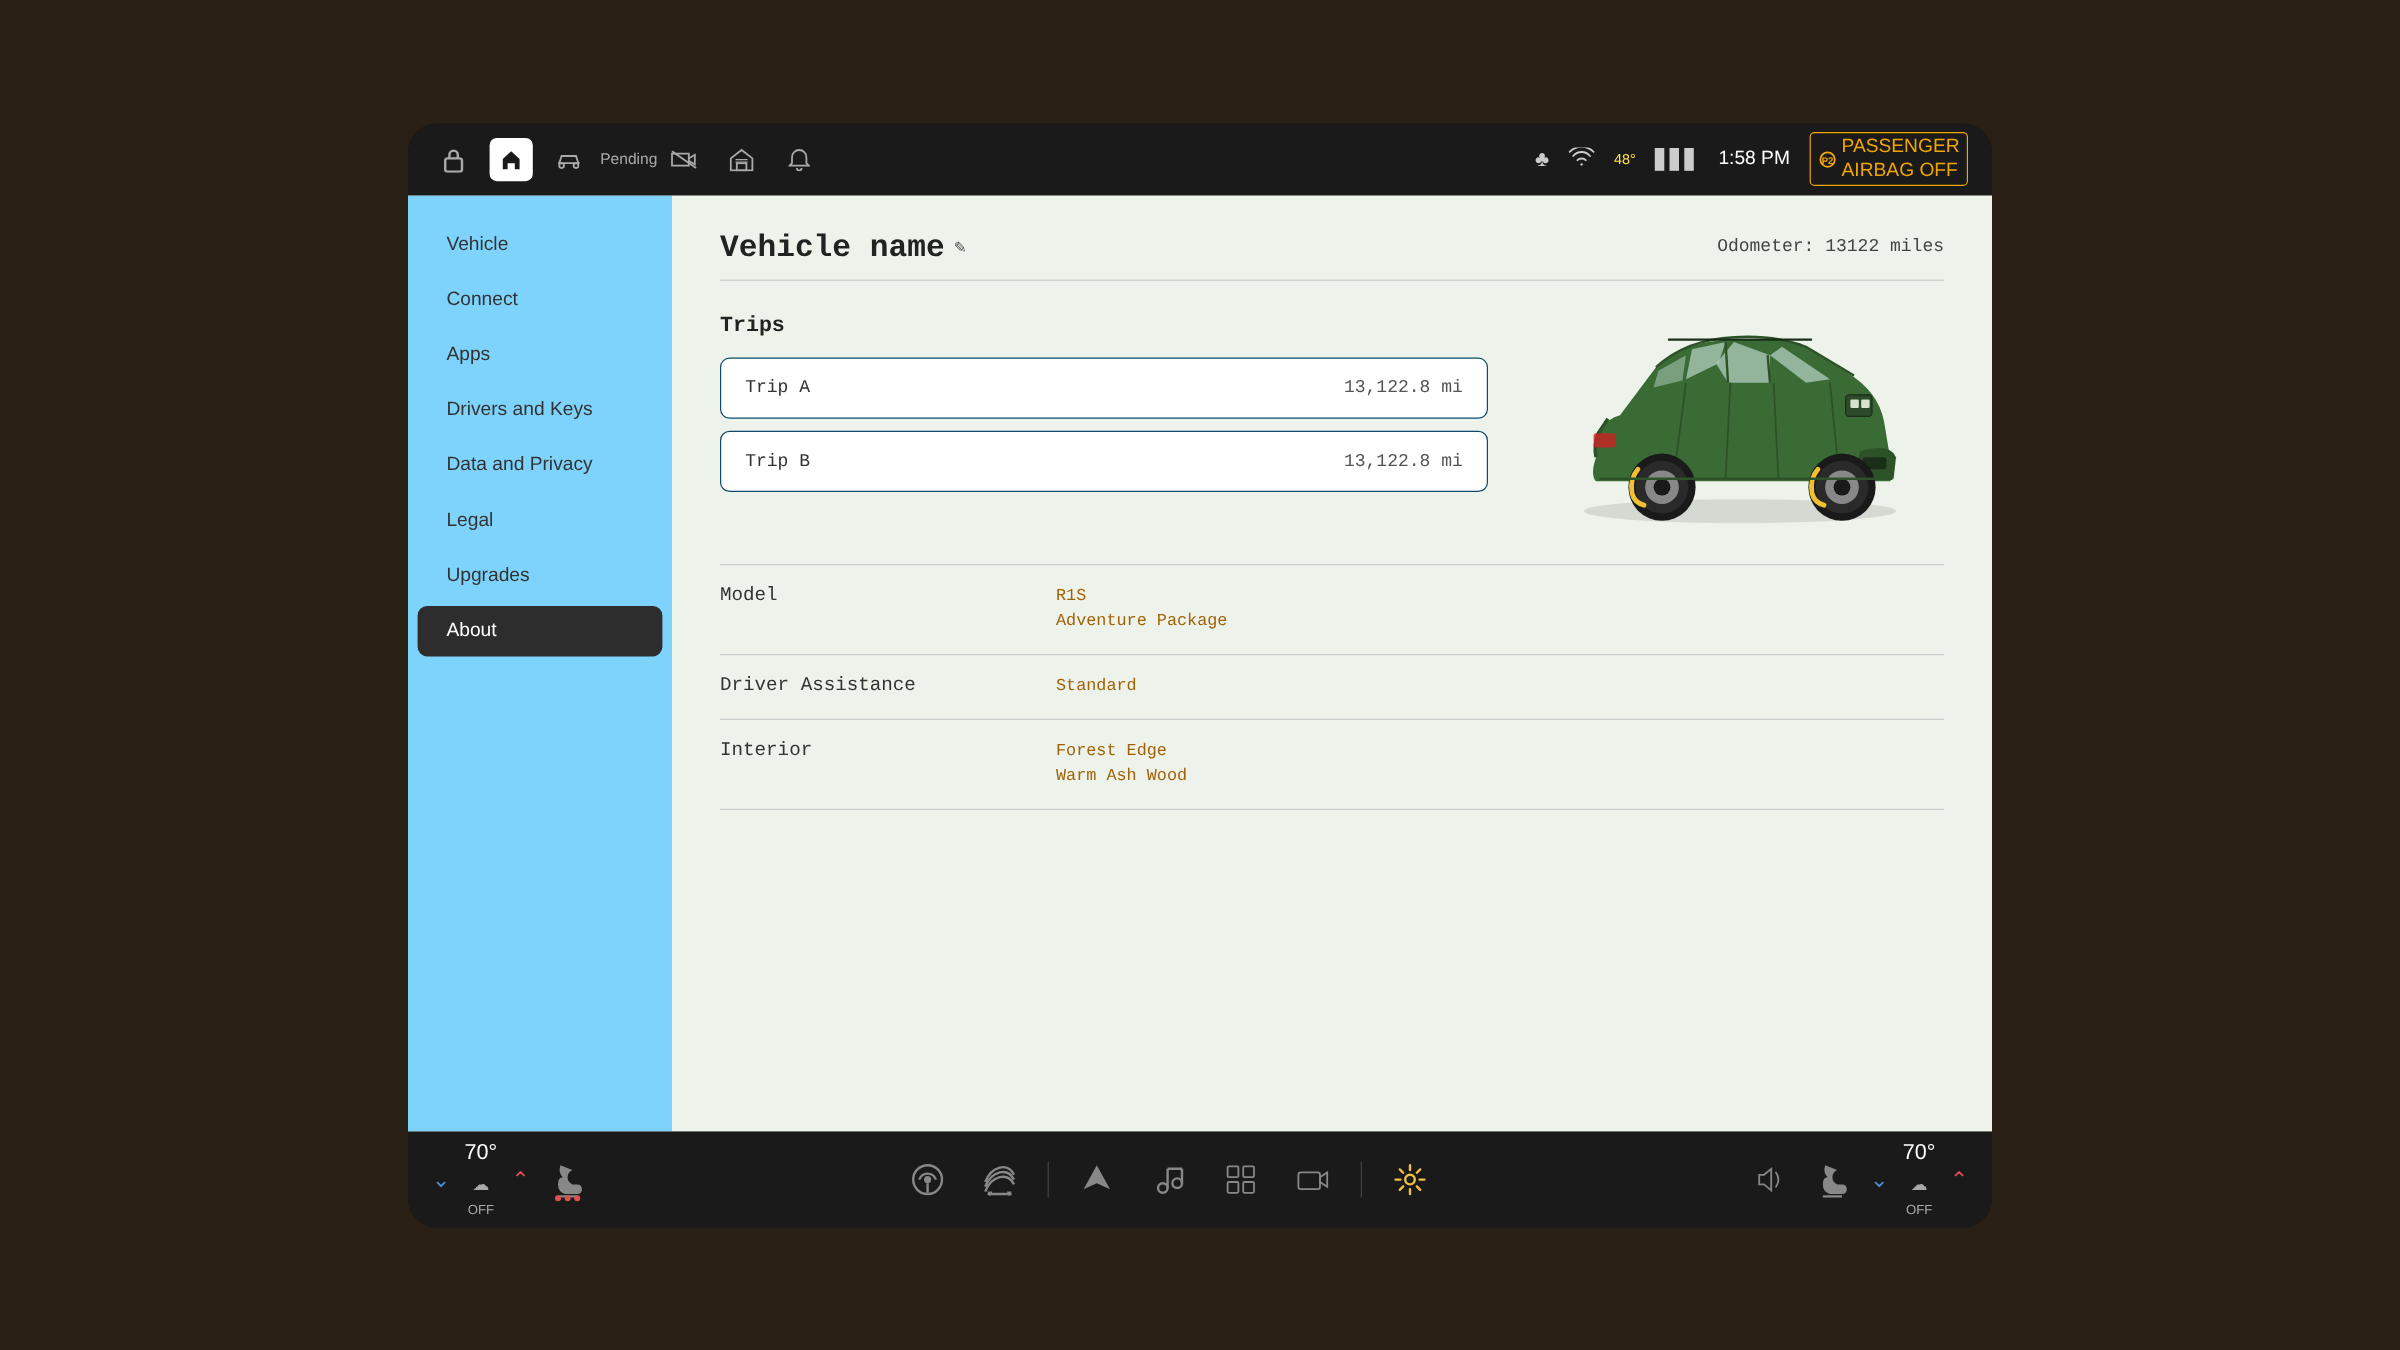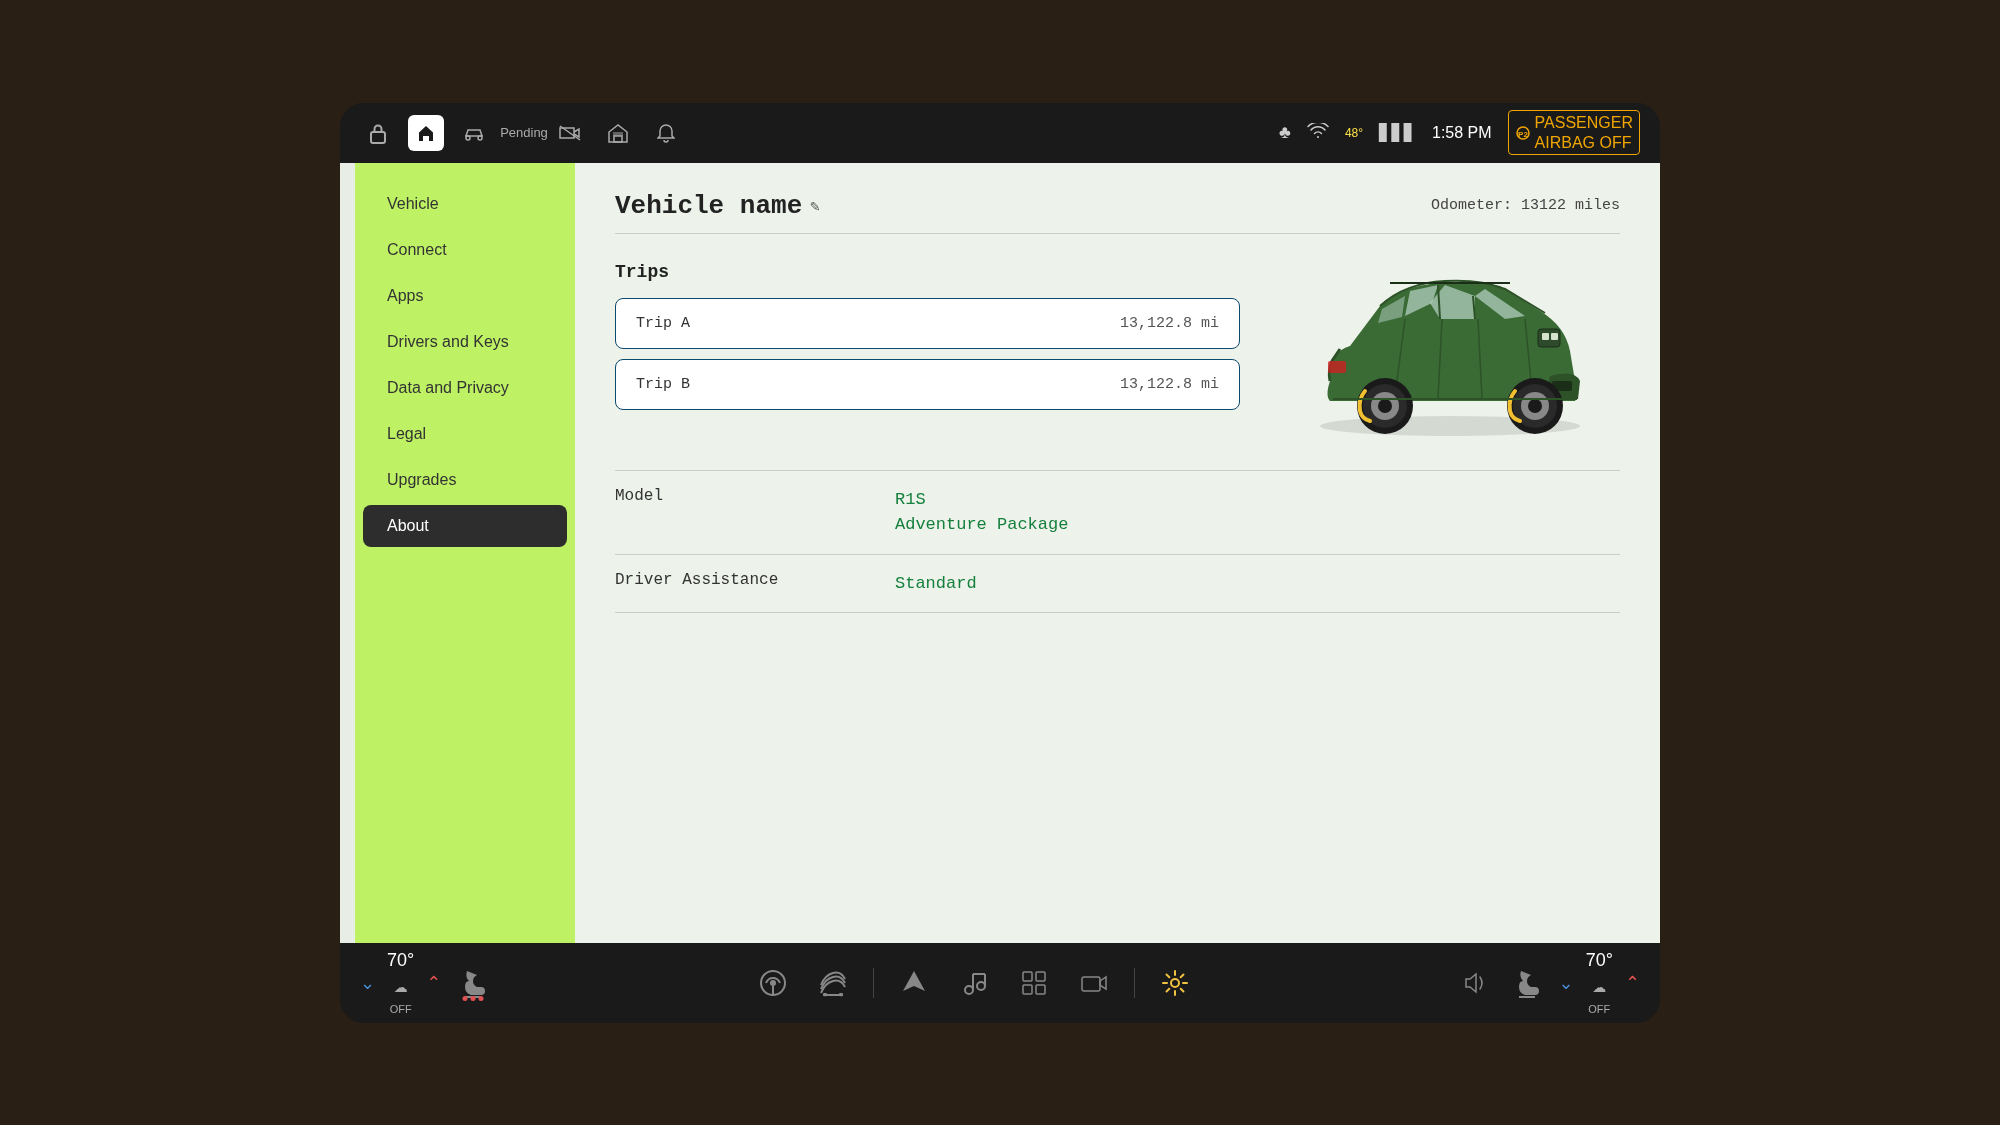"Vehicle" .sidebar { background: #bef264 -> #7dd3fc; margin-left: 15px -> none }
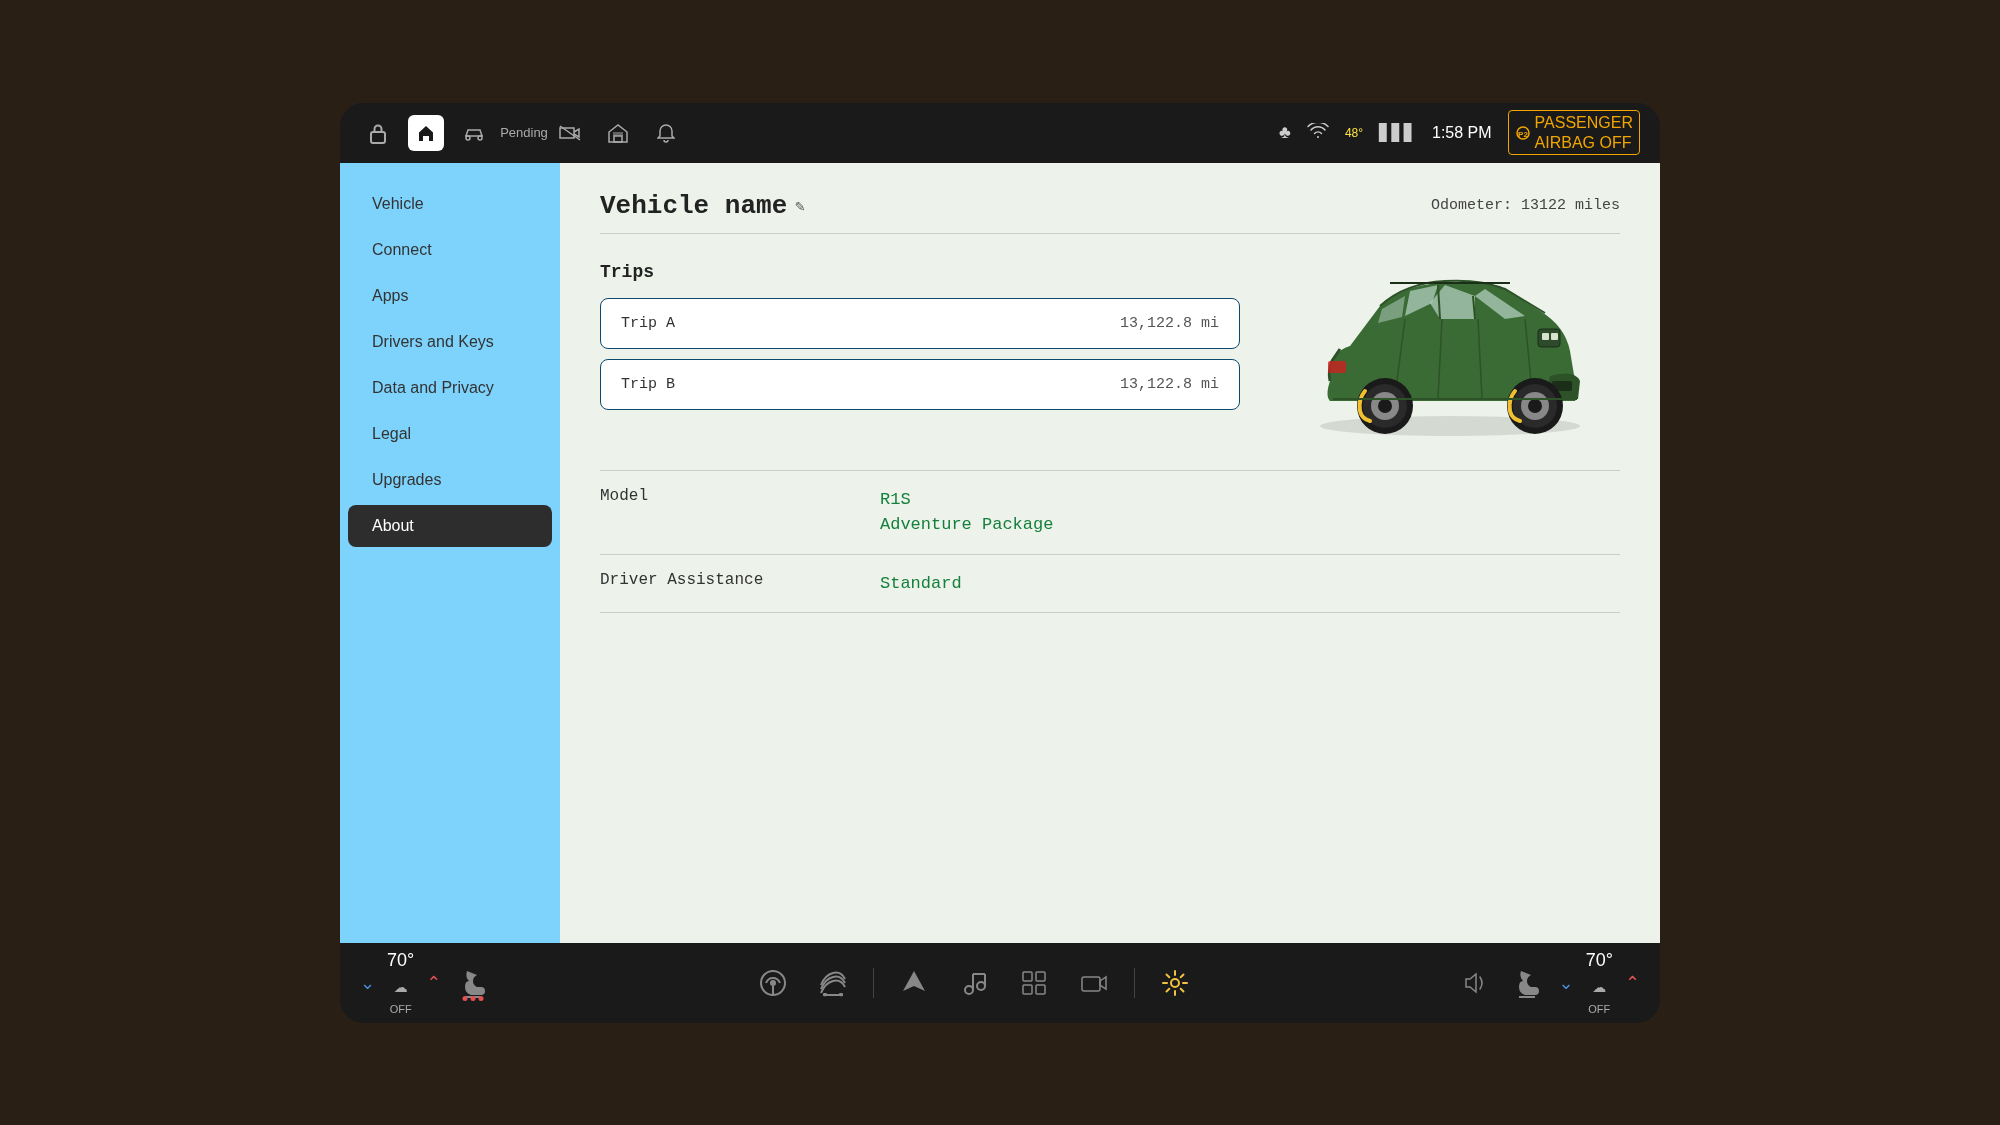"R1S" .info-value { color: #15803d -> #a16207; font-size: 17px -> 14px }
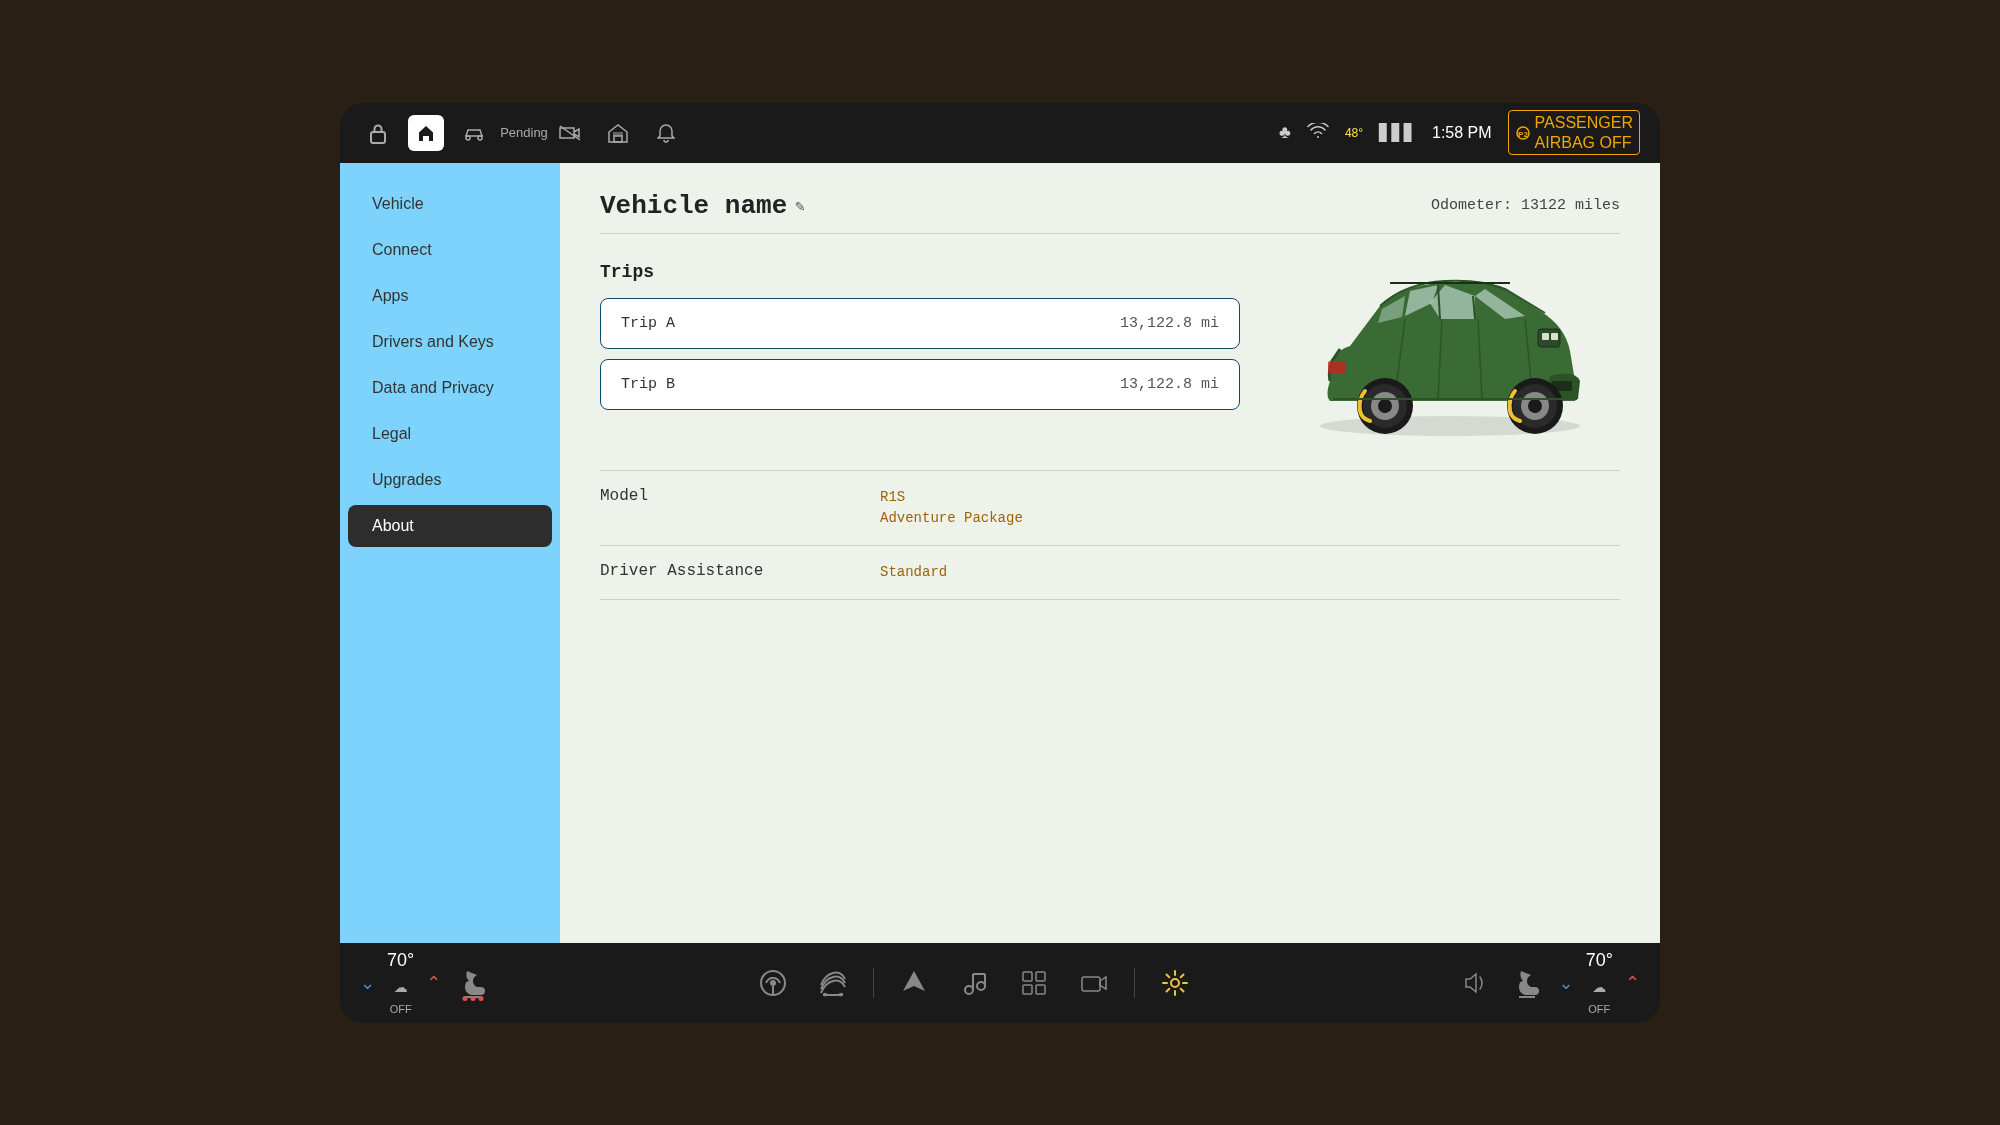"Interior" div.info-row { html: none -> <div> <div>Interior</div> <div> <div>Forest Edge</div> <div>Warm Ash Wood</div> </div> </div> }
